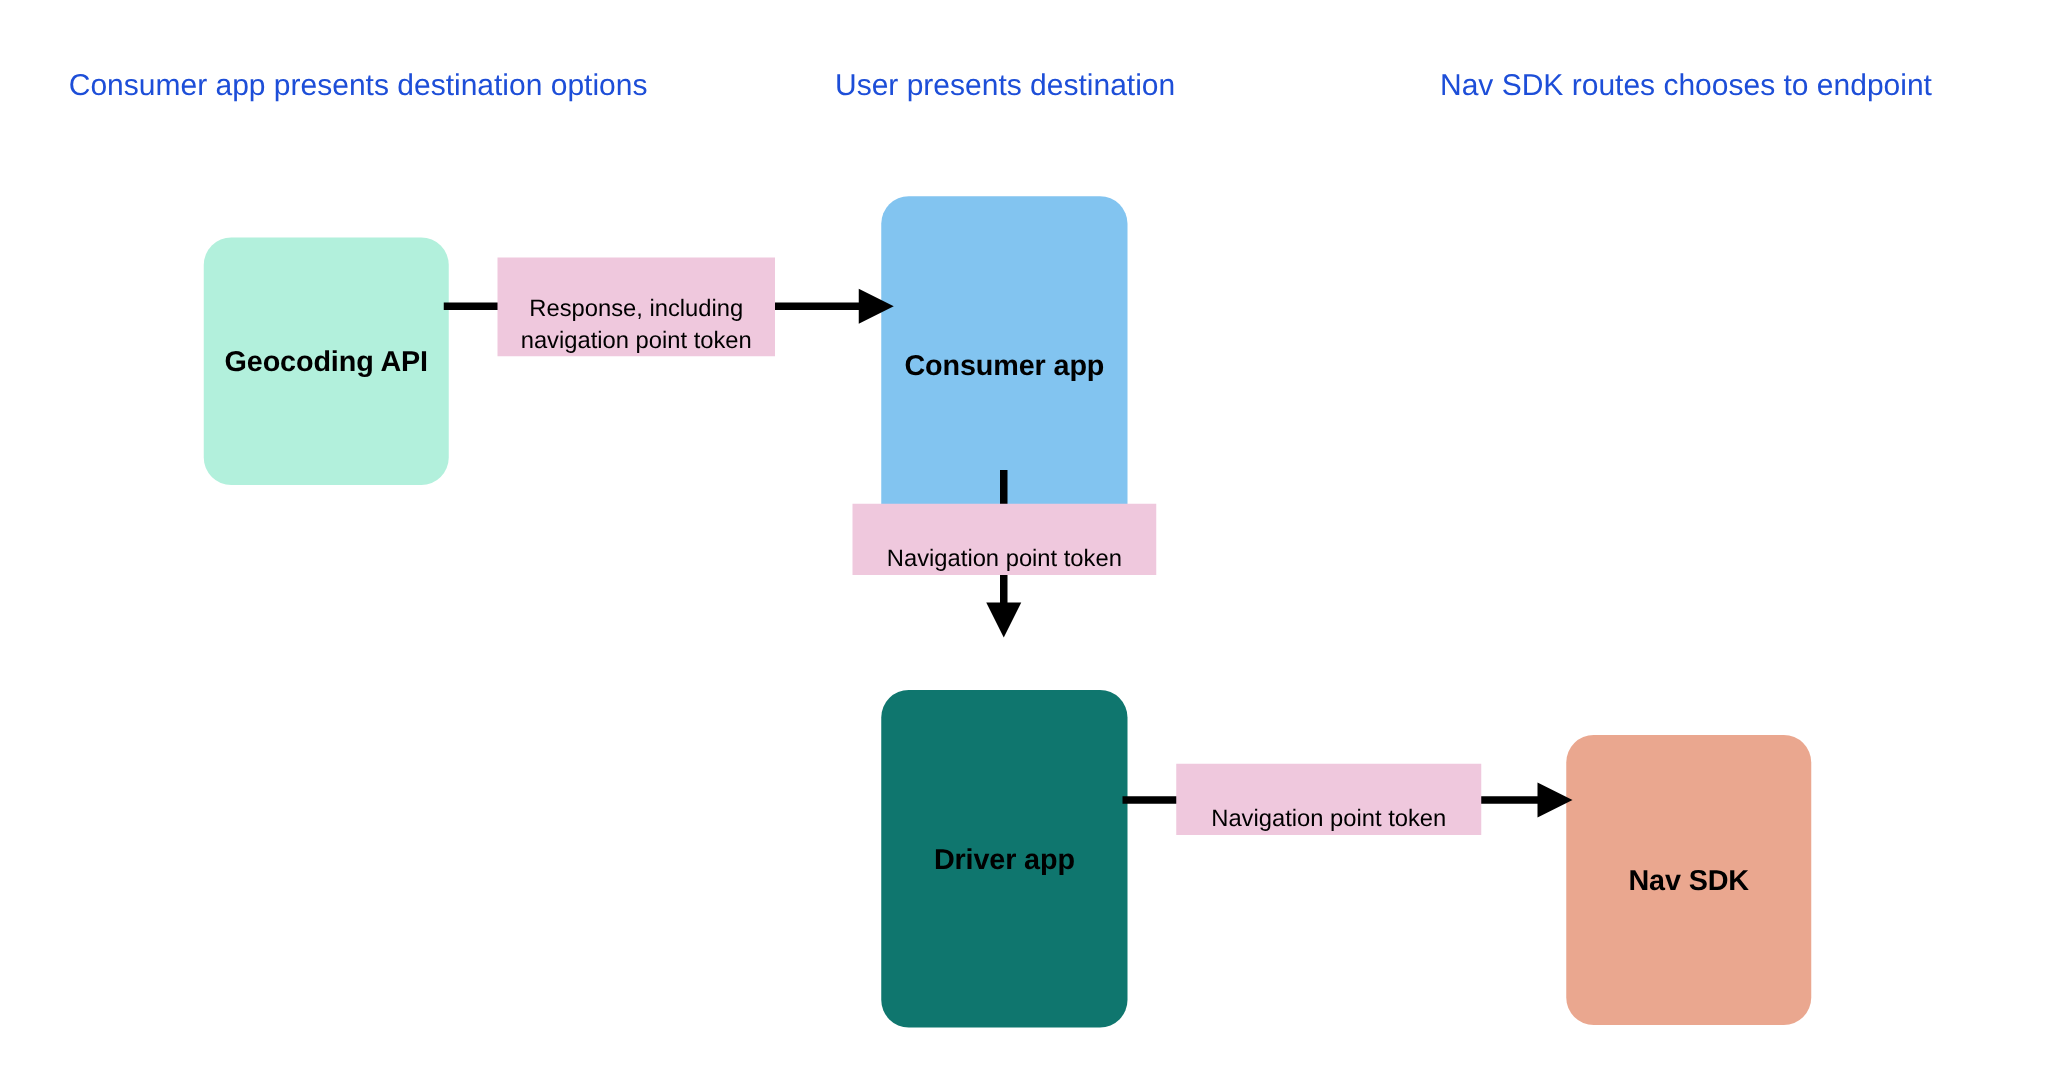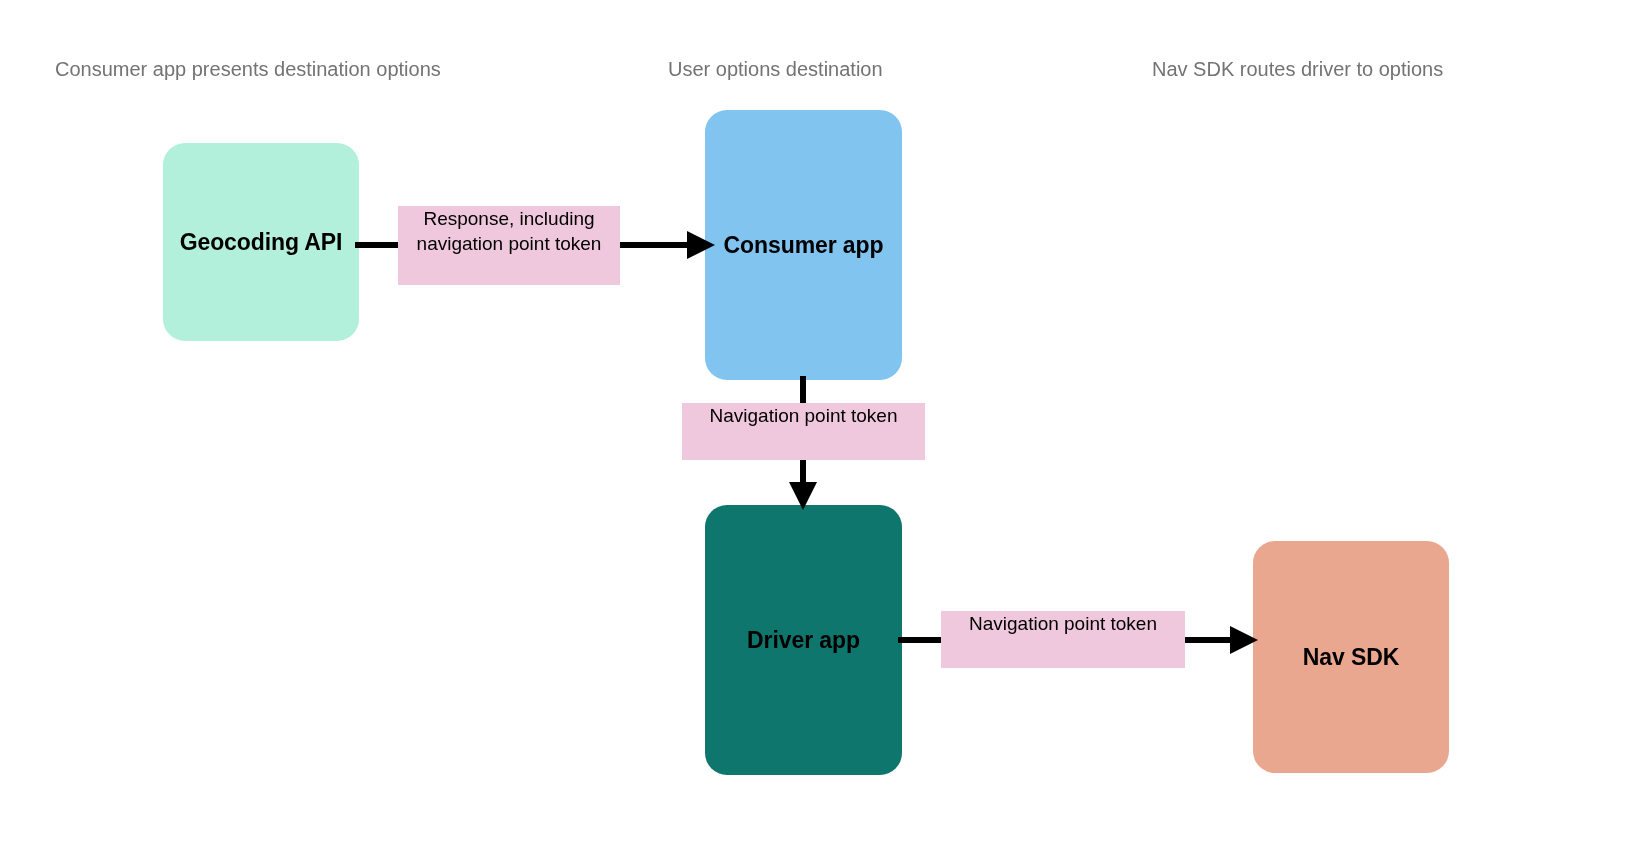"Consumer app presents destination" .col-header { color: #737373 -> #1d4ed8; font-size: 20px -> 24px }
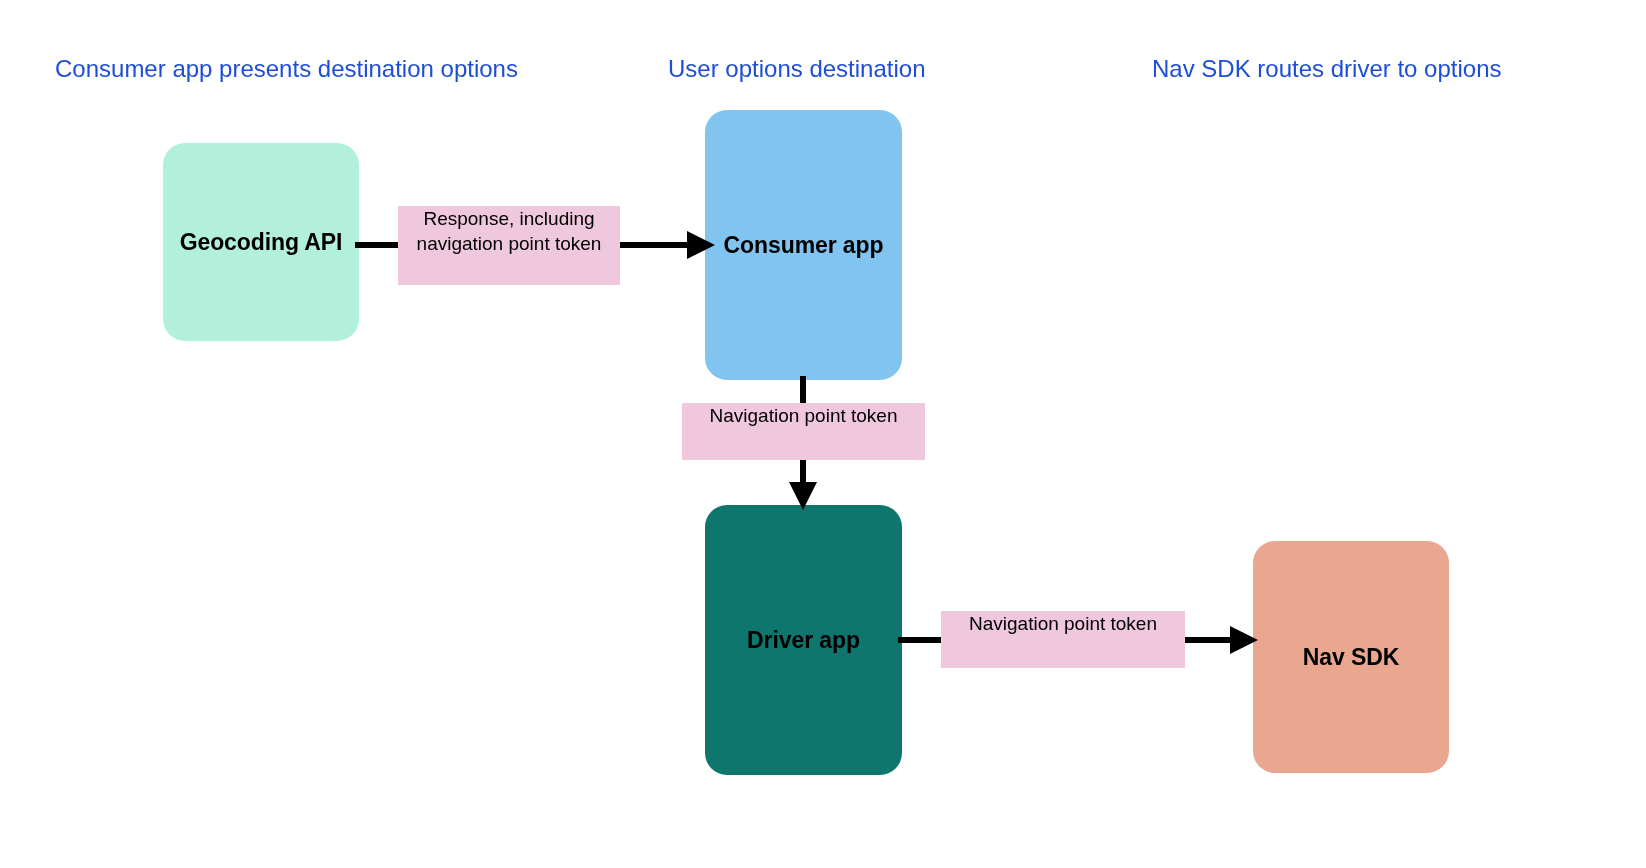"User options destination" div.col-header { text: options -> presents }
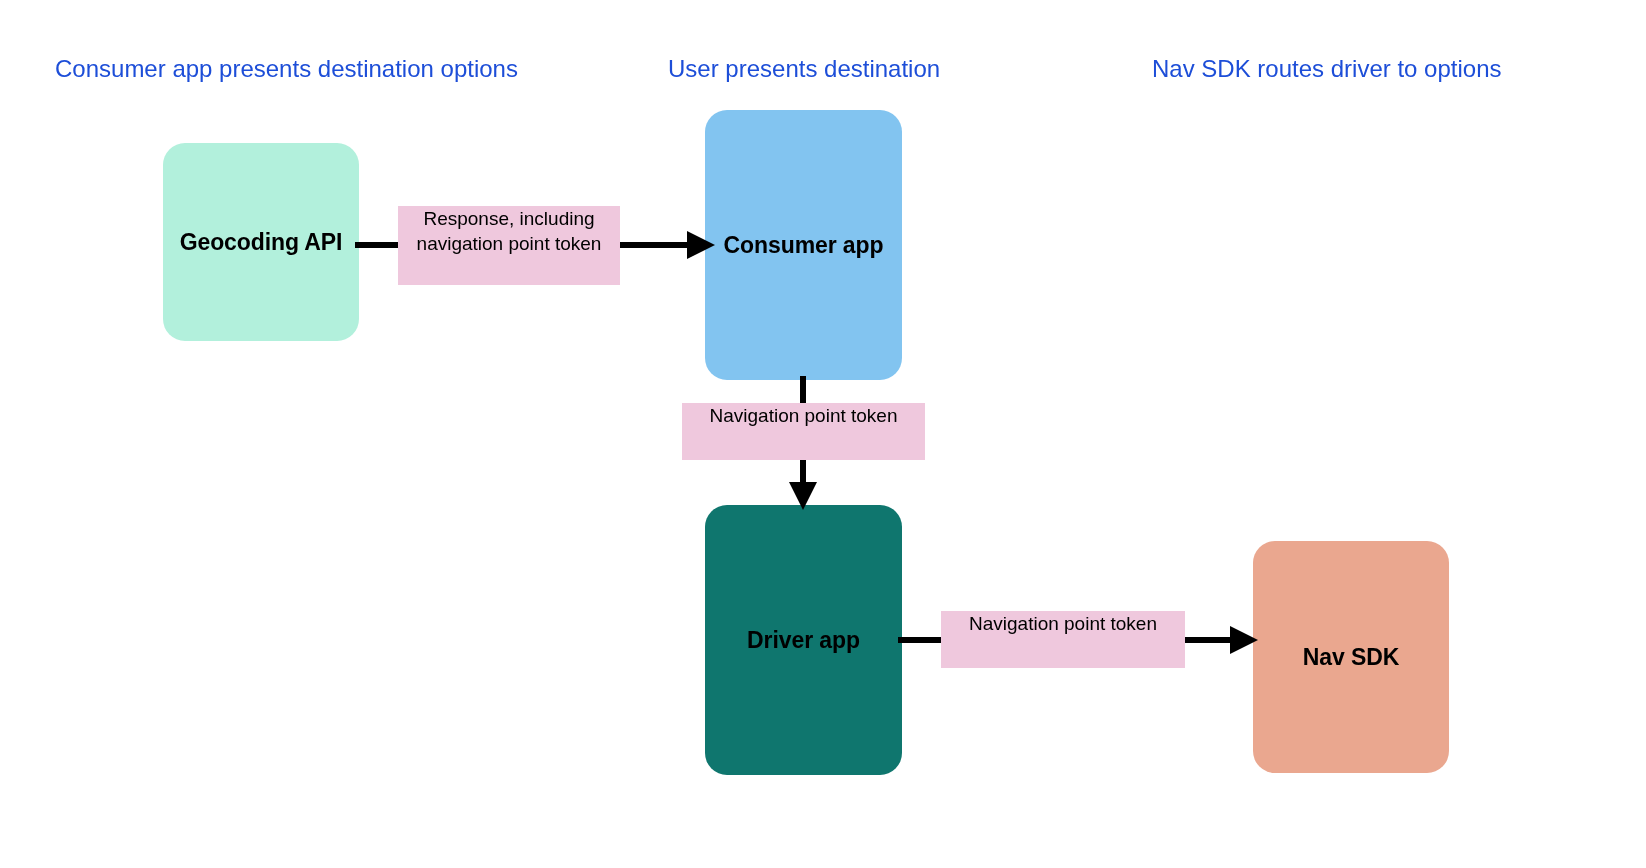"Nav SDK routes driver to" div.col-header { text: driver to options -> chooses to endpoint }
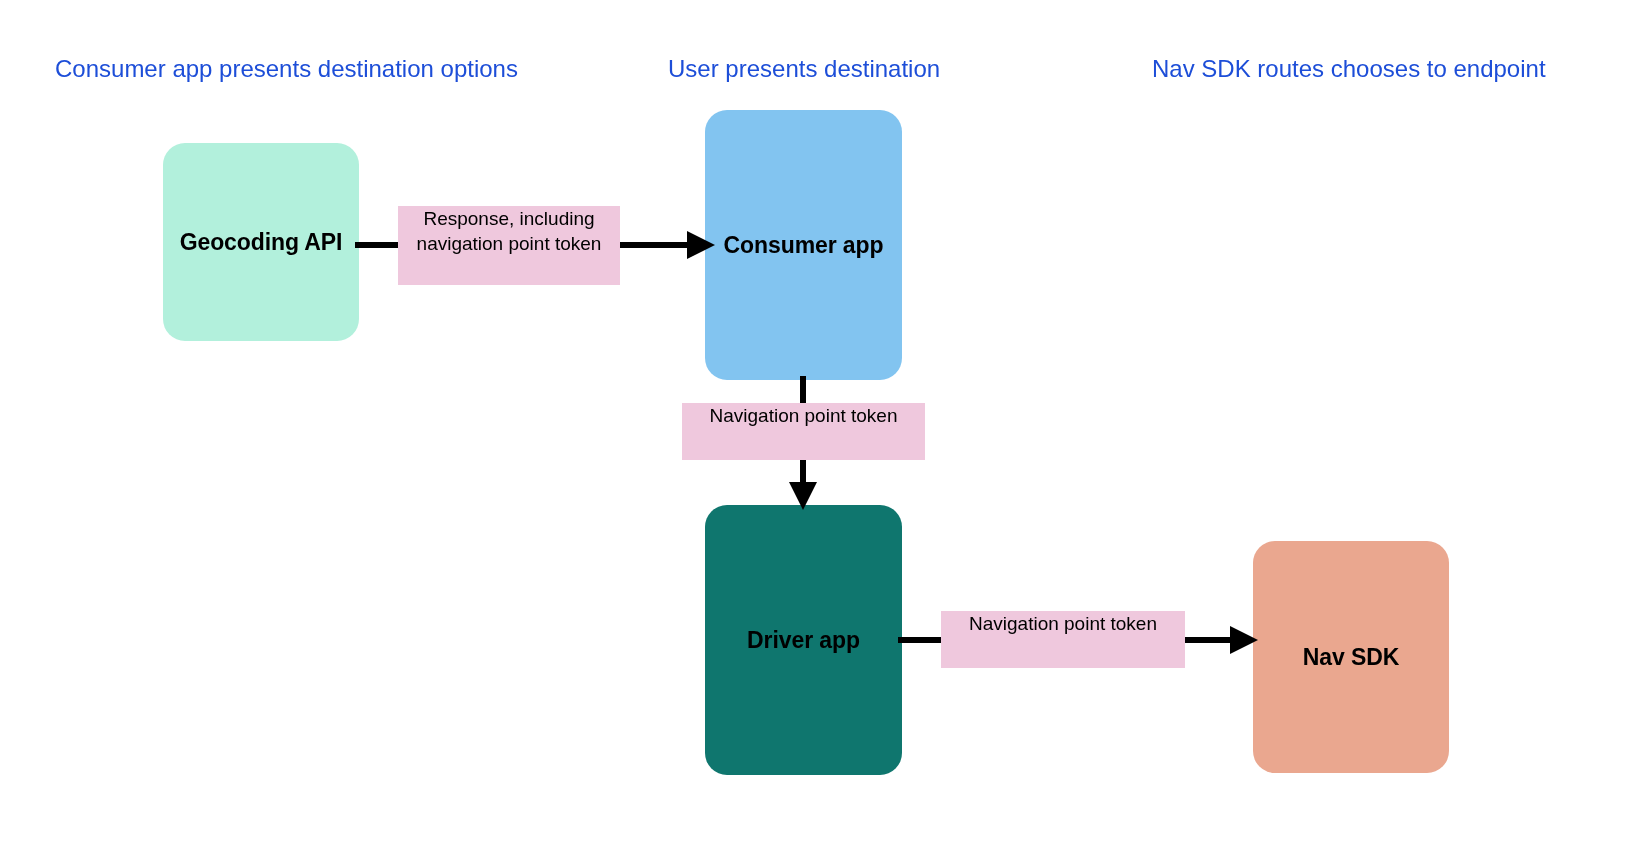"Response, including navigation point" .edge-label { align-items: flex-start -> flex-end }
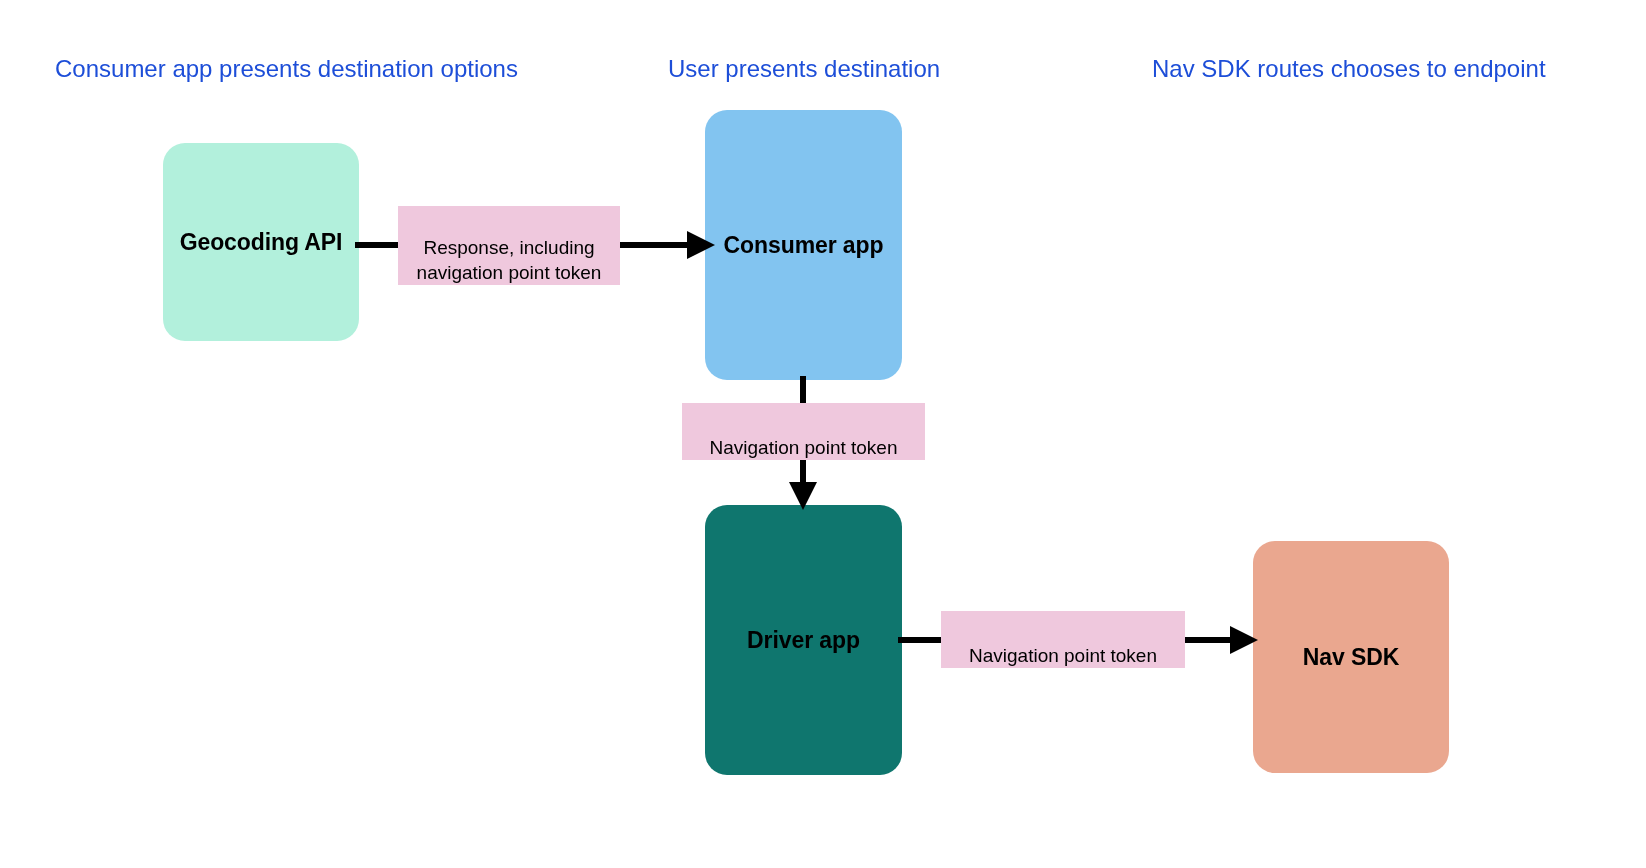"Geocoding API" .node { margin-top: none -> 47px }
